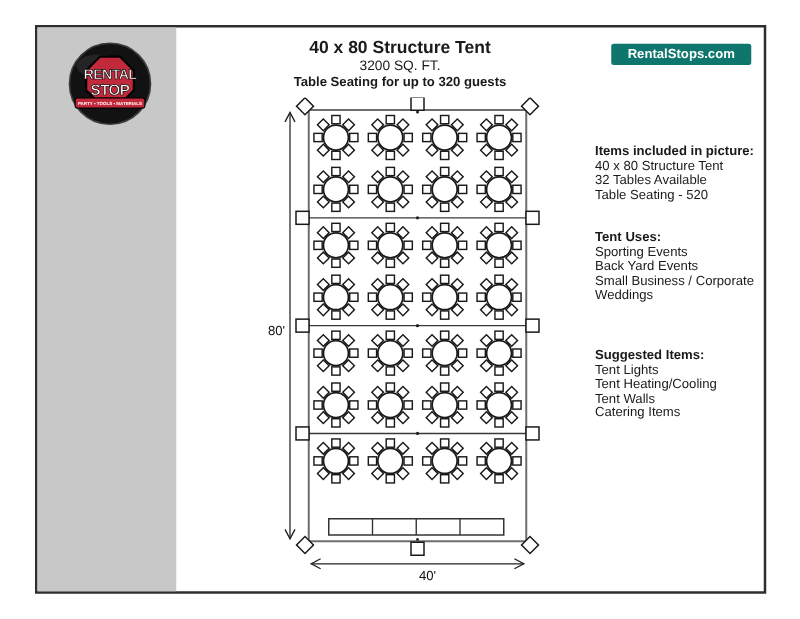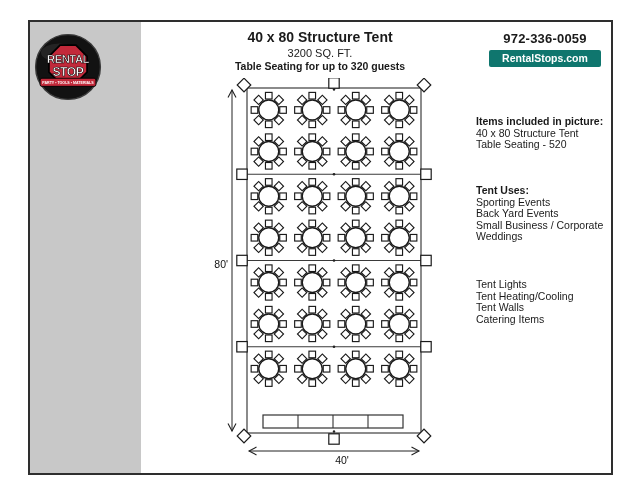"972-336-0059" div.phone { html: <div>972-336-0059</div> -> none }
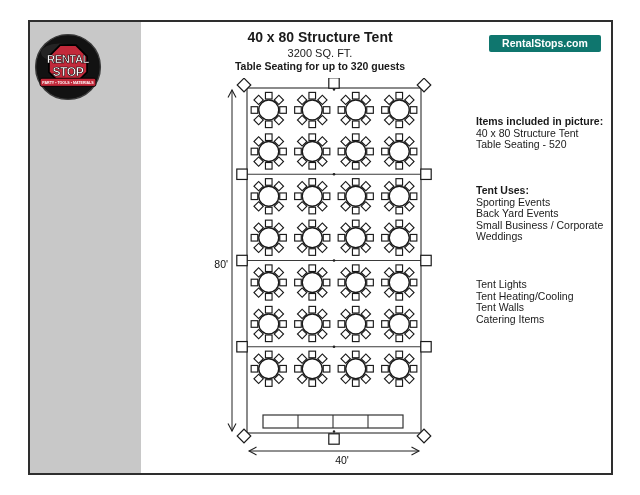"RENTAL" .logo-wrap { left: 32px -> 52px }
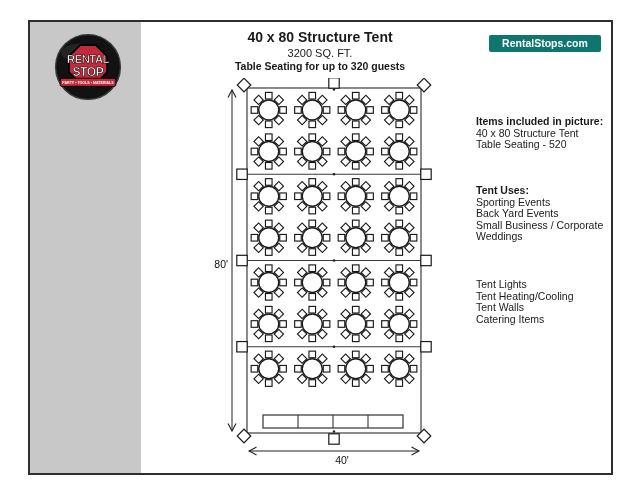"32 Tables Available" div.info-line { html: none -> <div>32 Tables Available</div> }
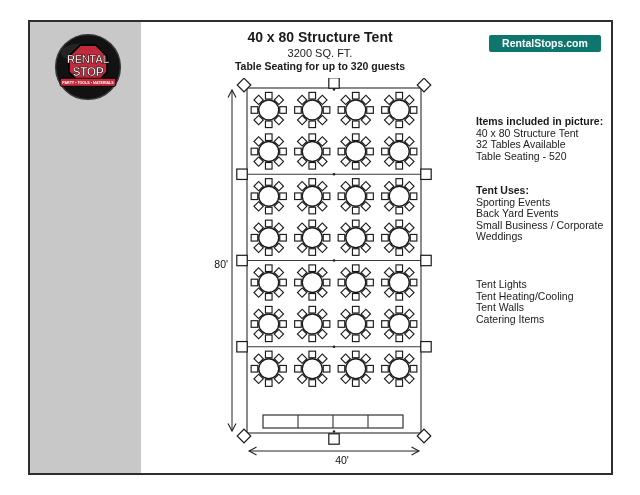"Suggested Items:" div.info-head { html: none -> <div>Suggested Items:</div> }
